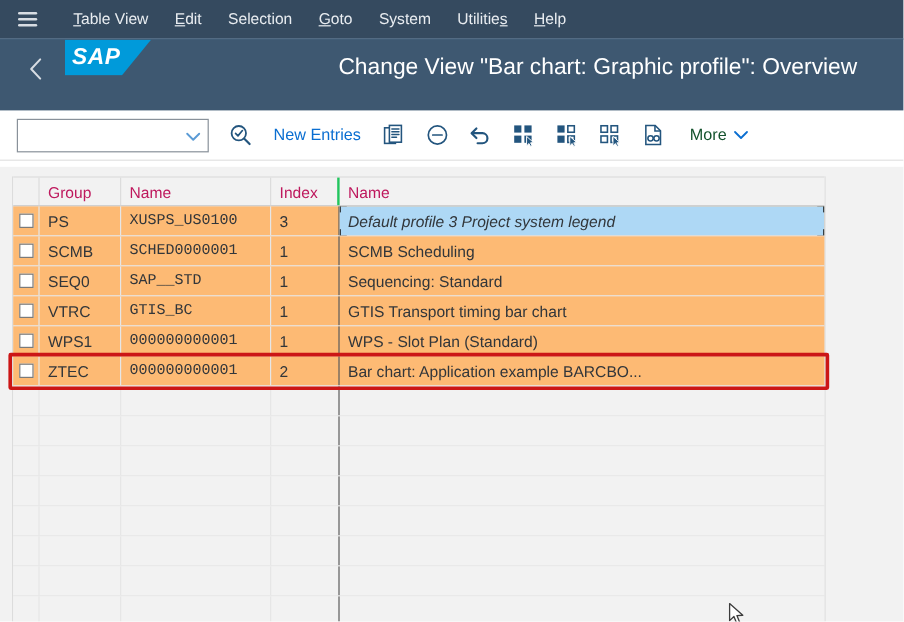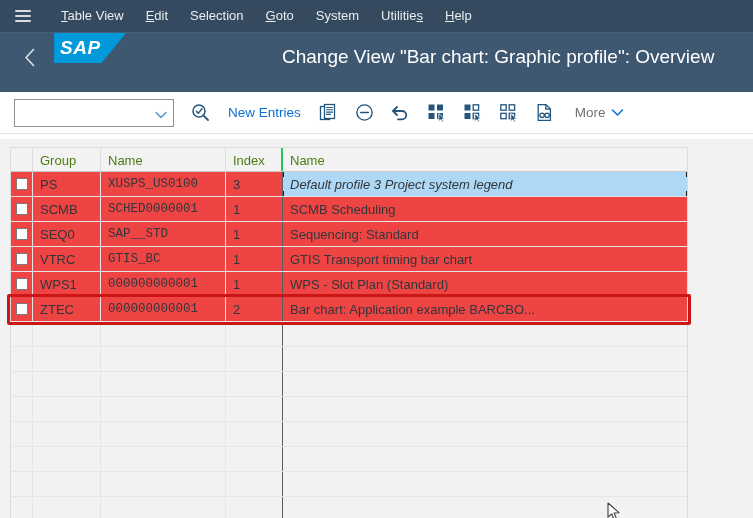"More" .tb-more { color: #737373 -> #14532d }
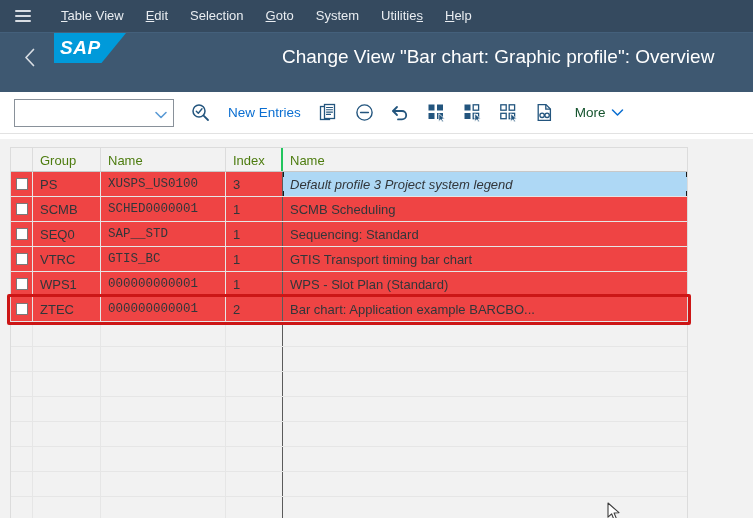"Group" .hcell { color: #4d7c0f -> #be185d }
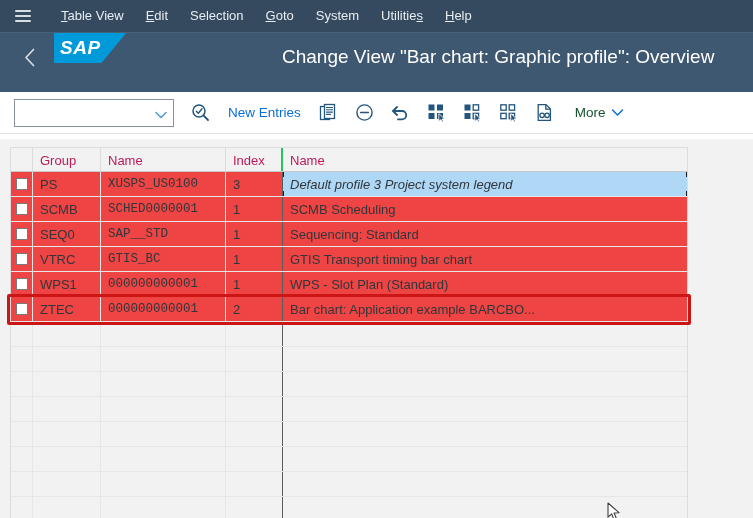"PS" .drow { background: #ef4444 -> #fdba74 }
